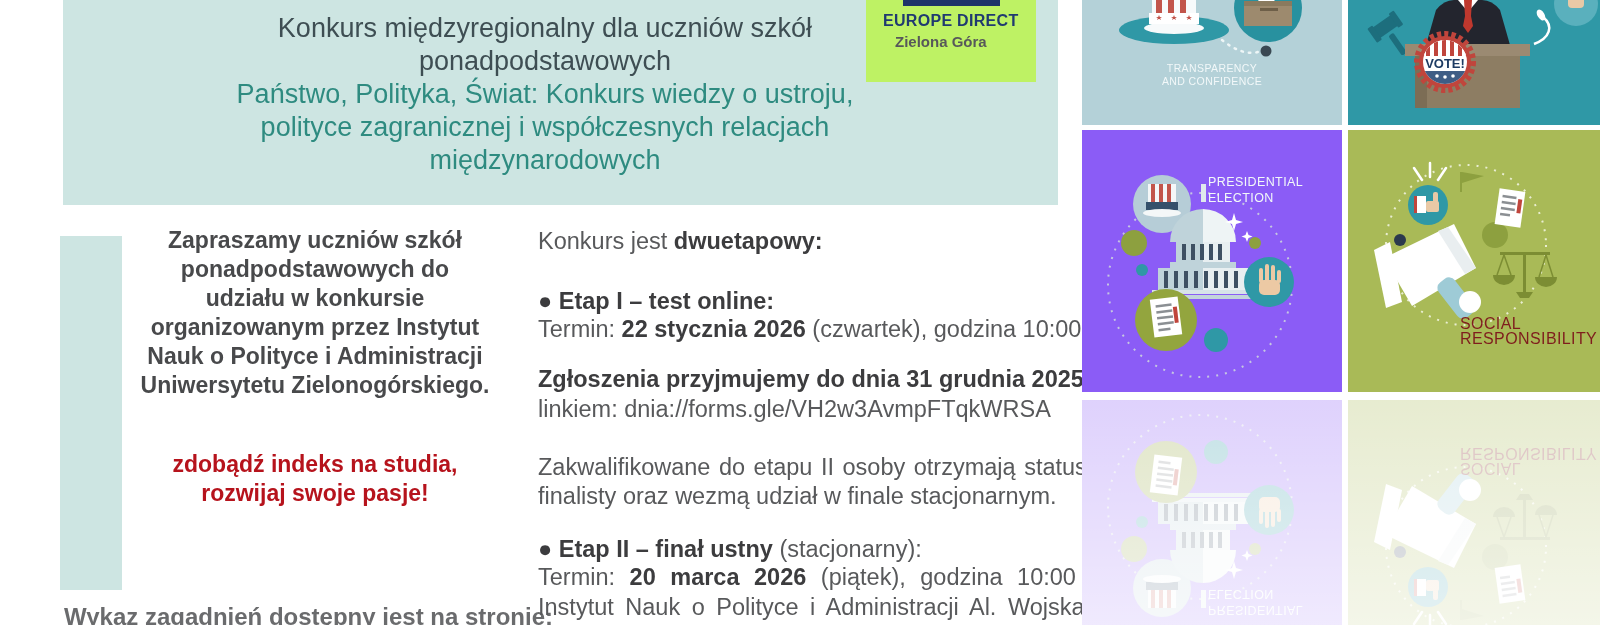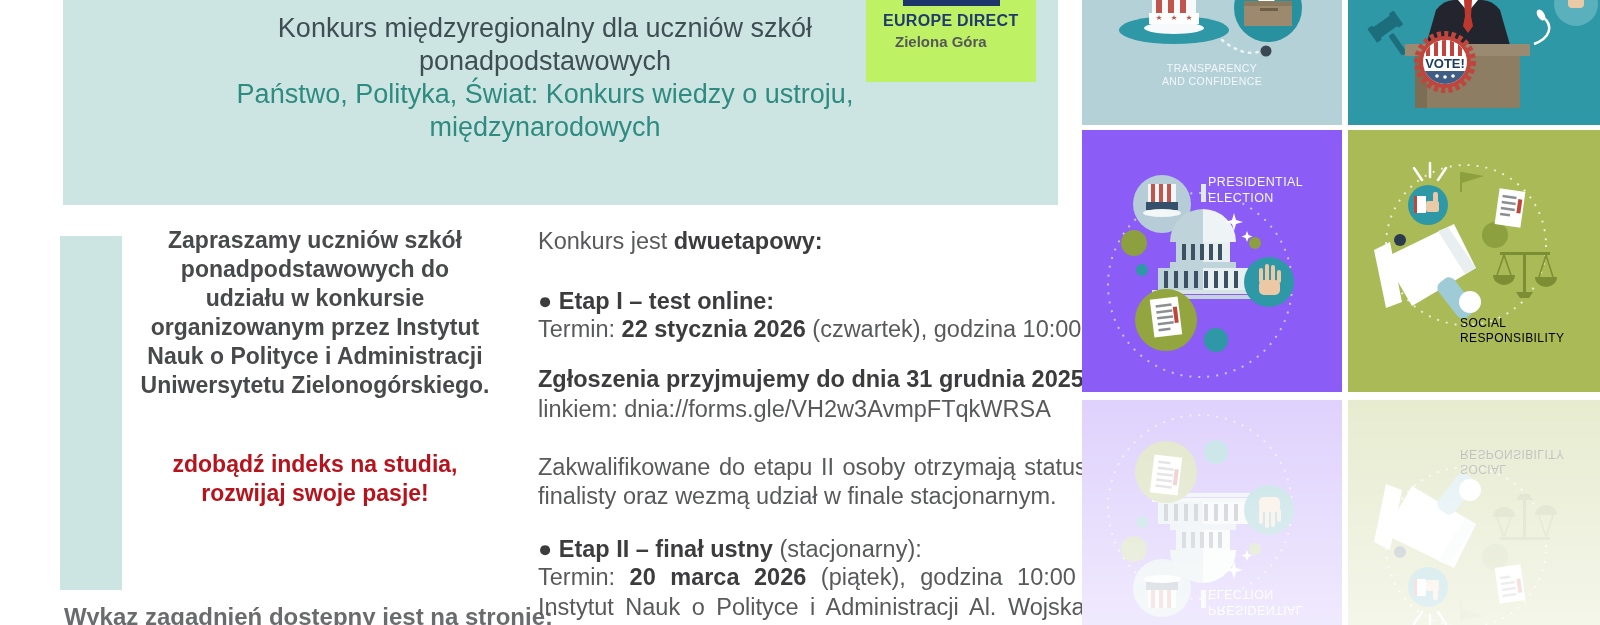"polityce zagranicznej i współczesnych" div.banner-sub { html: none -> <div>polityce zagranicznej i współczesnych relacjach</div> }
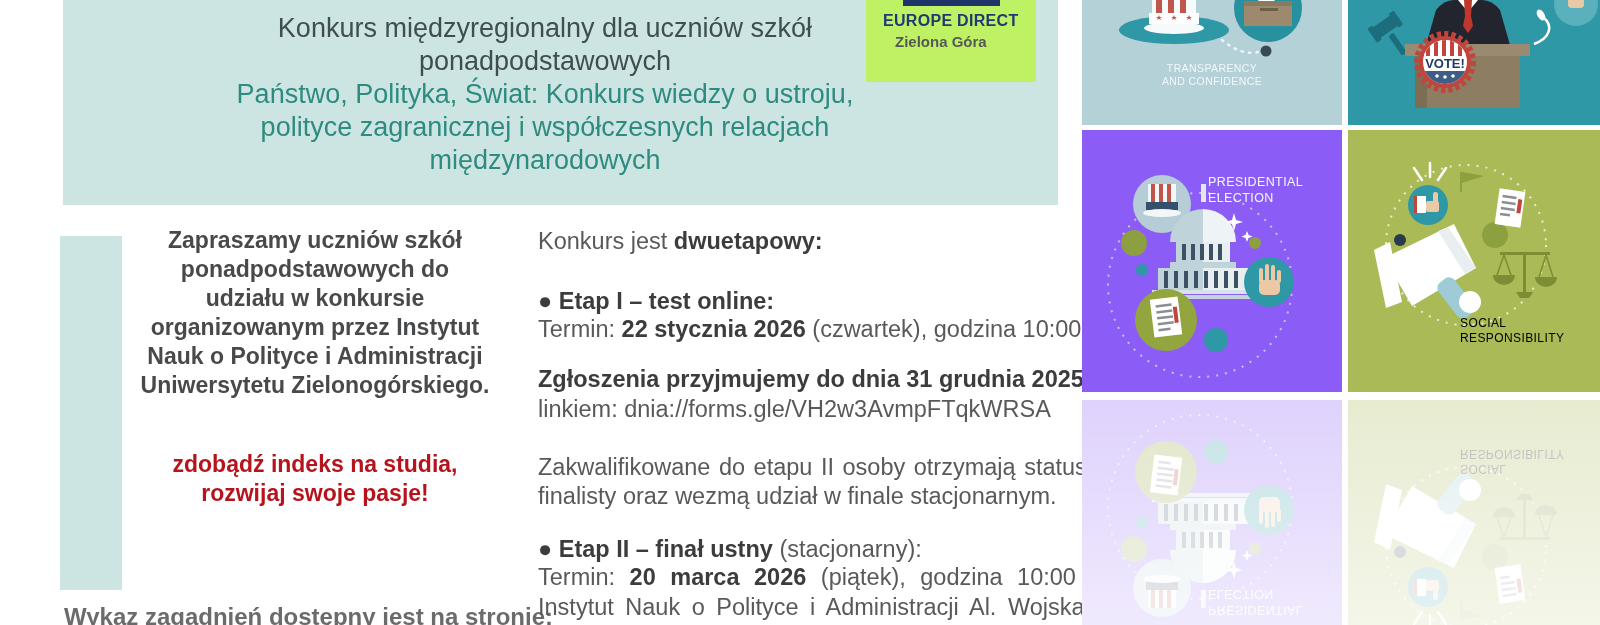"SOCIAL" .capD { color: #000000 -> #7f1d1d; font-size: 12px -> 16px }
